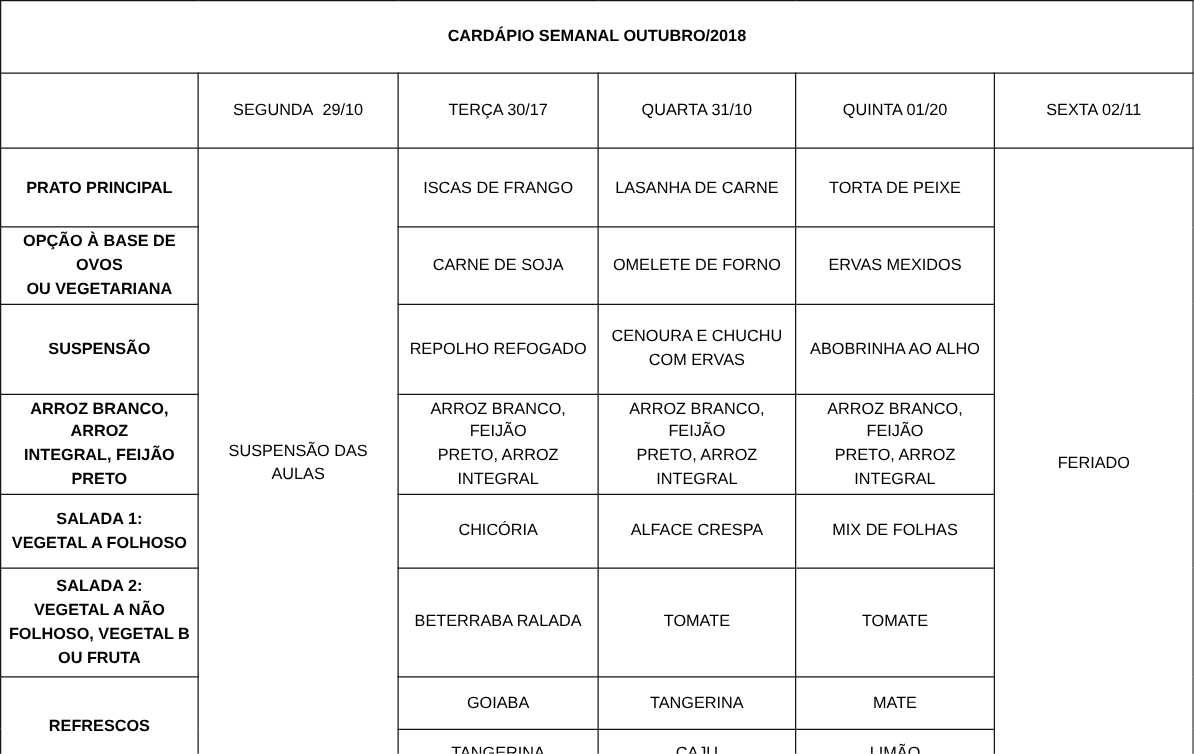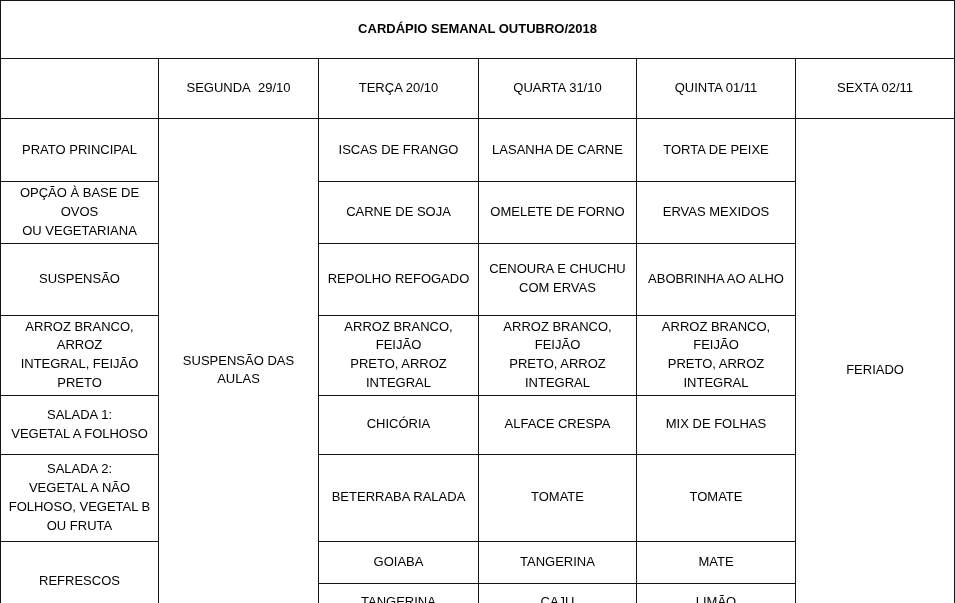"TERÇA 20/10" td.header-cell { text: 20/10 -> 30/17 }
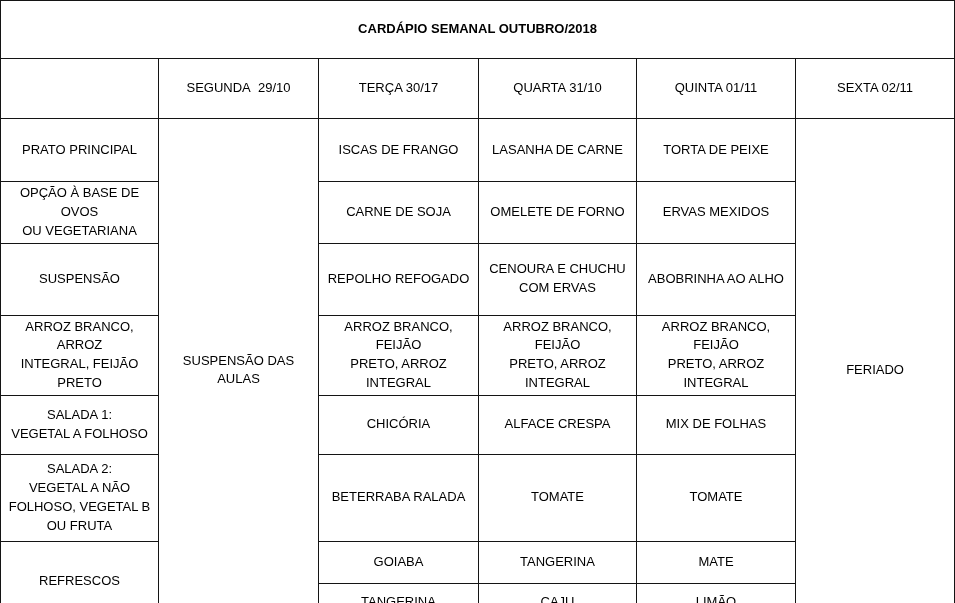"QUINTA 01/11" td.header-cell { text: 01/11 -> 01/20 }
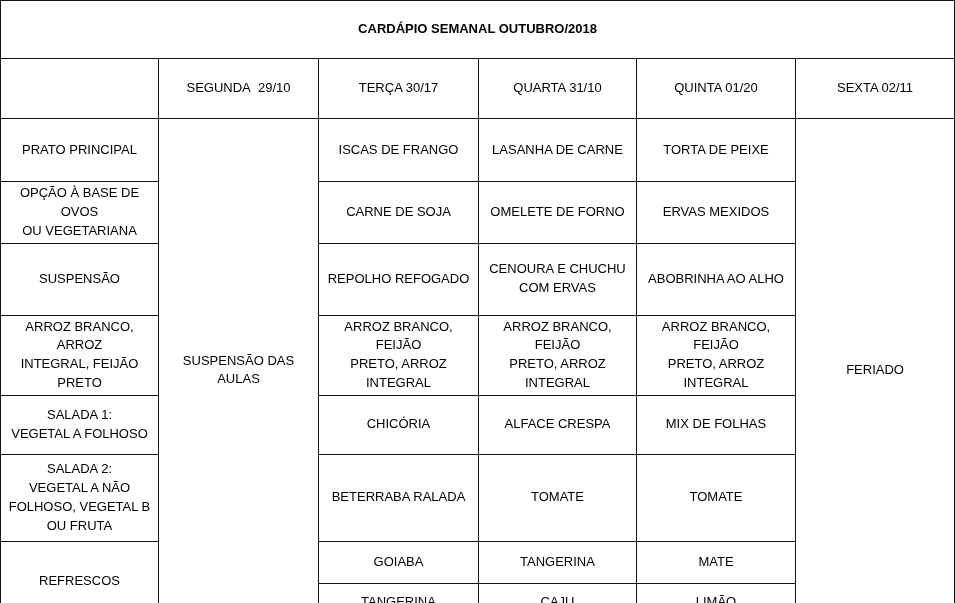"PRATO PRINCIPAL" td.label-cell { font-weight: normal -> bold }
